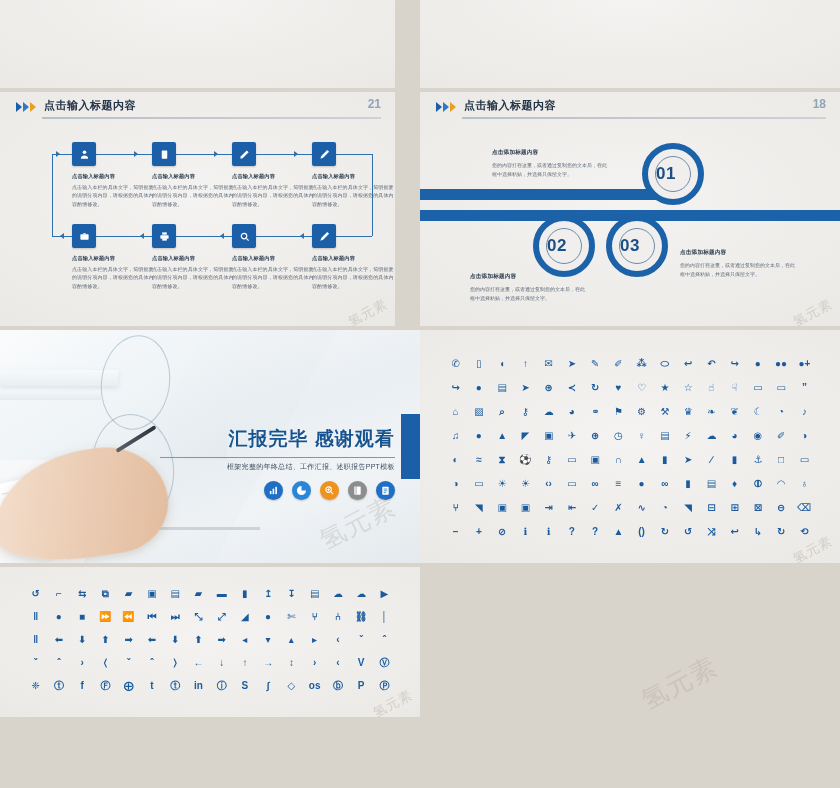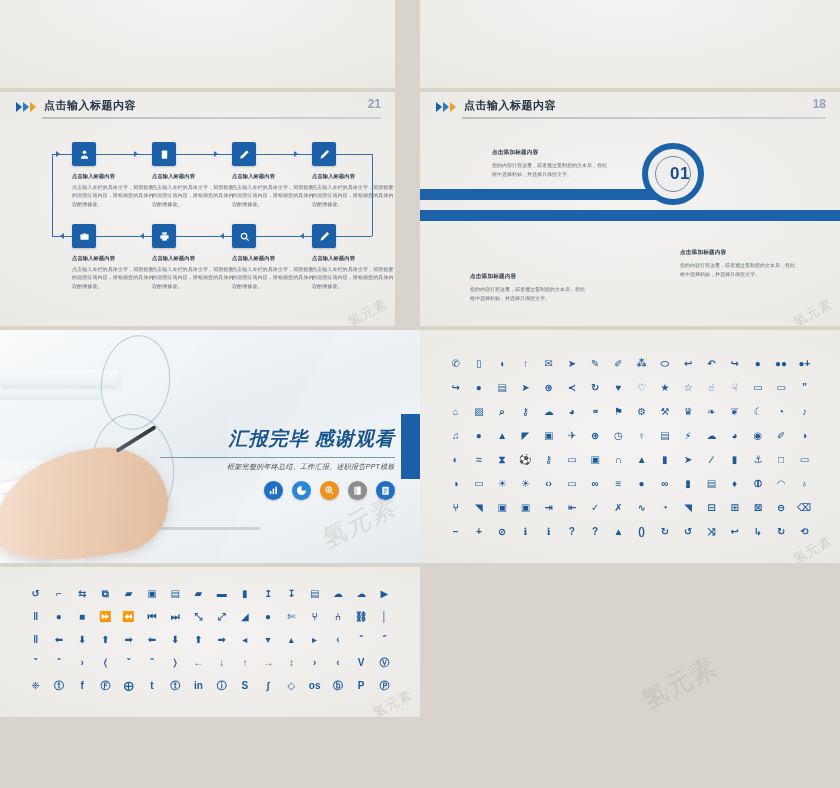"01" .circ .inner { justify-content: flex-end -> flex-start }
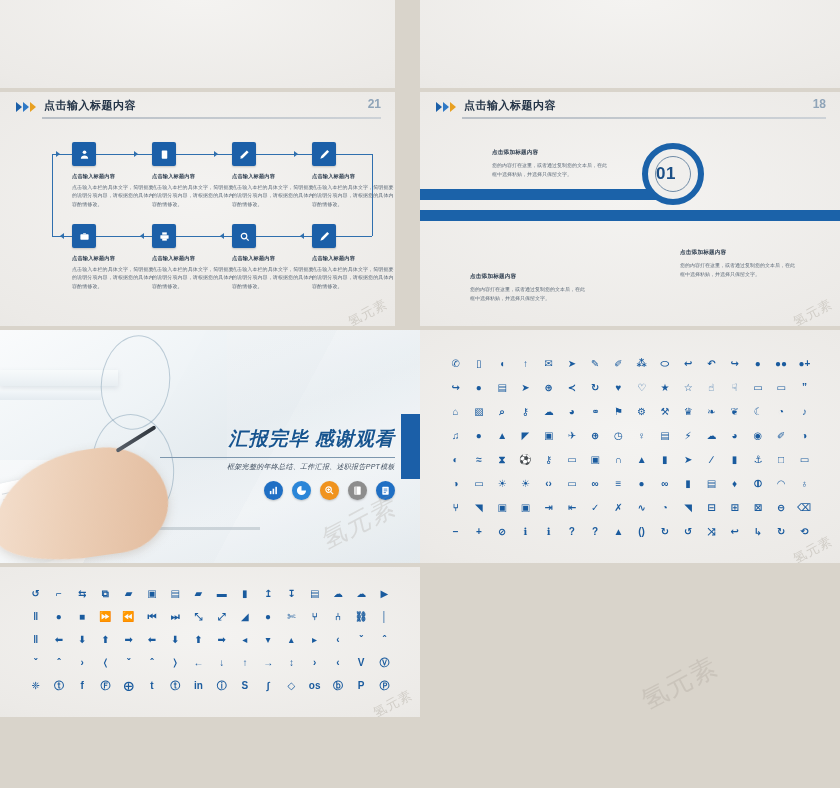"02" div.circ { html: none -> <div> <div> <span>02</span> </div> </div> }
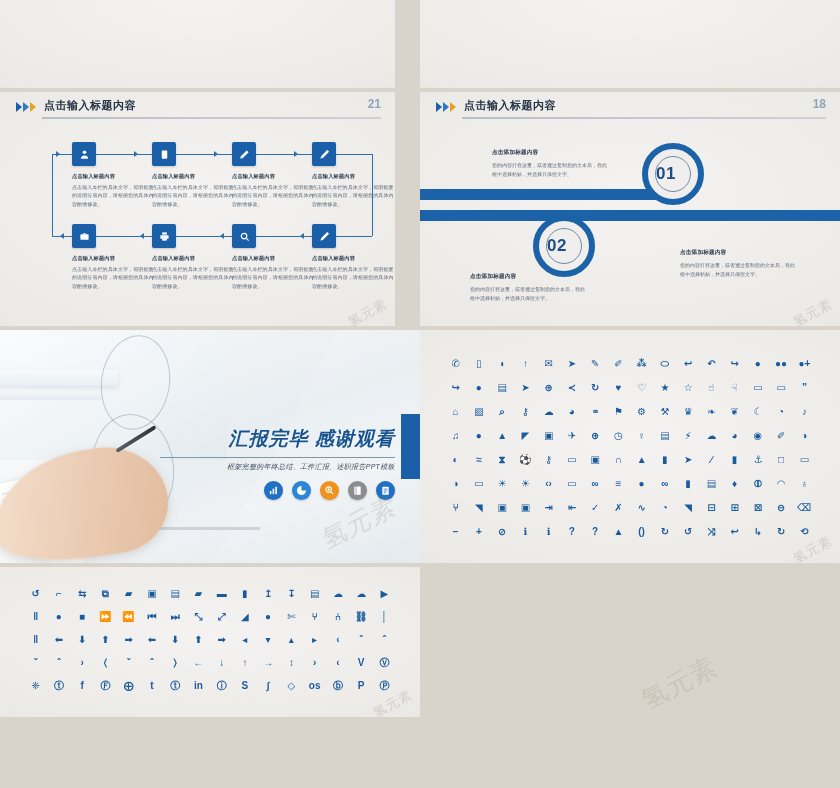"03" div.circ { html: none -> <div> <div> <span>03</span> </div> </div> }
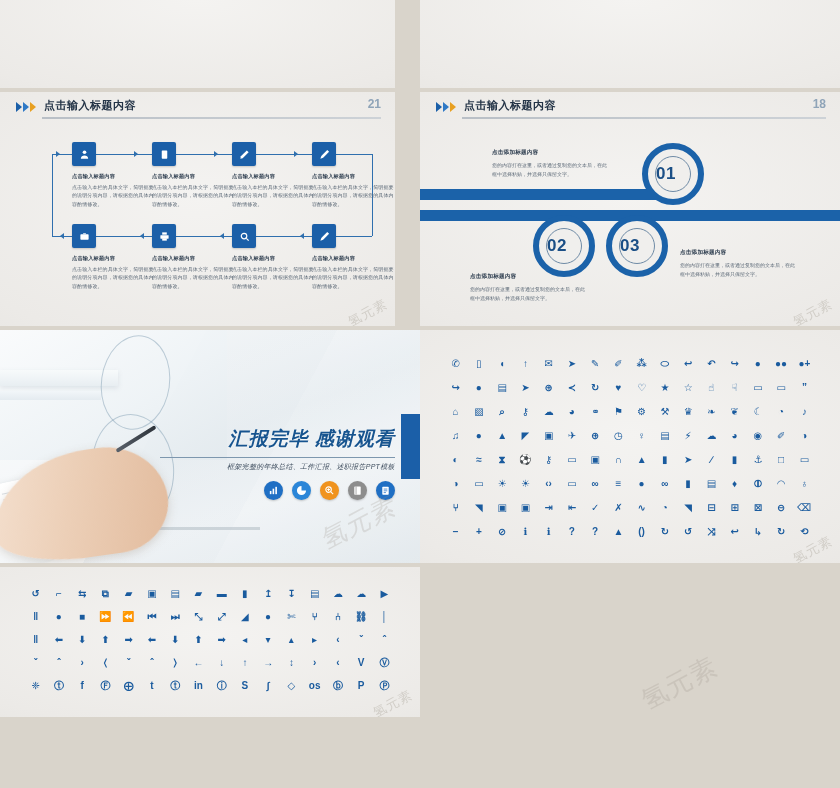"汇报完毕 感谢观看" .ty { font-style: italic -> none }
